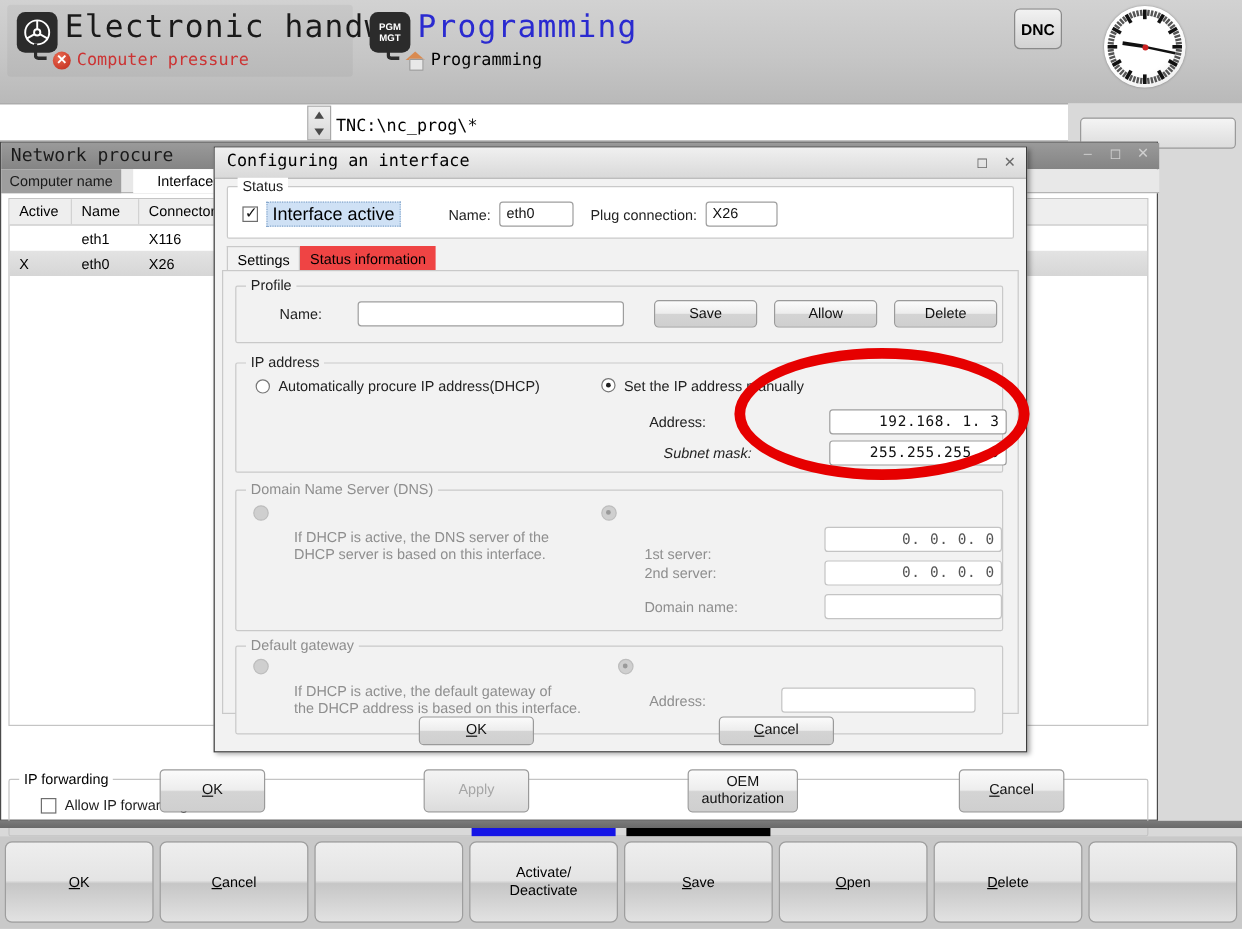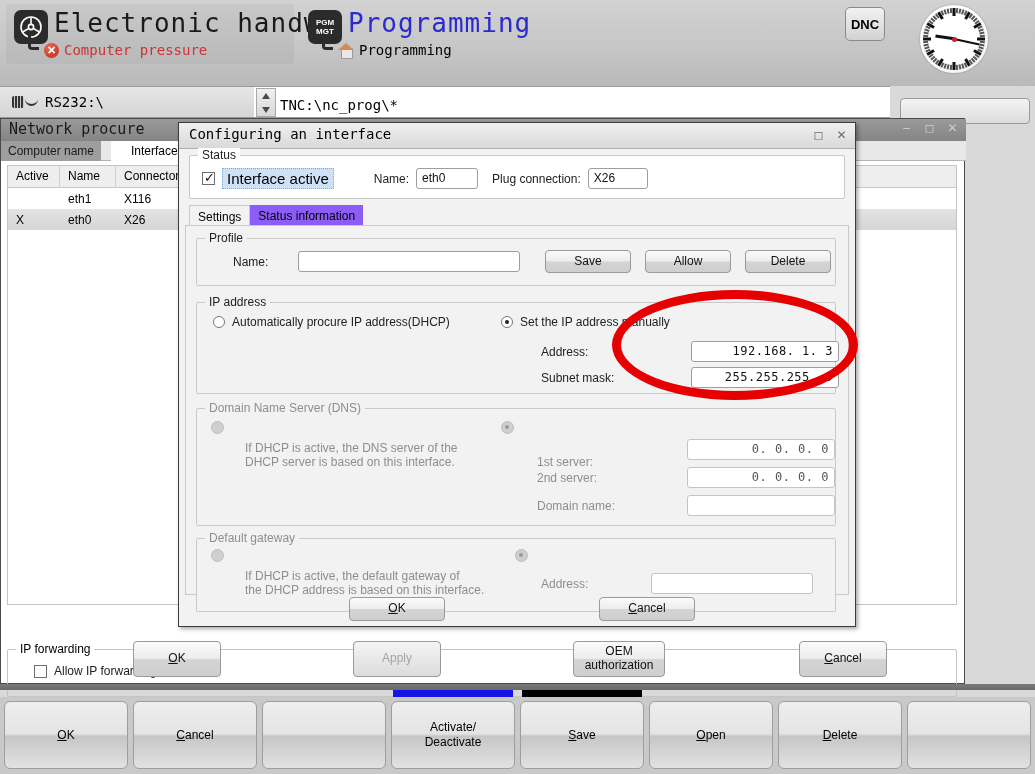"RS232:\" div { html: <div> <span> <span></span> <span></span> </span> <span>RS232:\</span> </div> -> none }
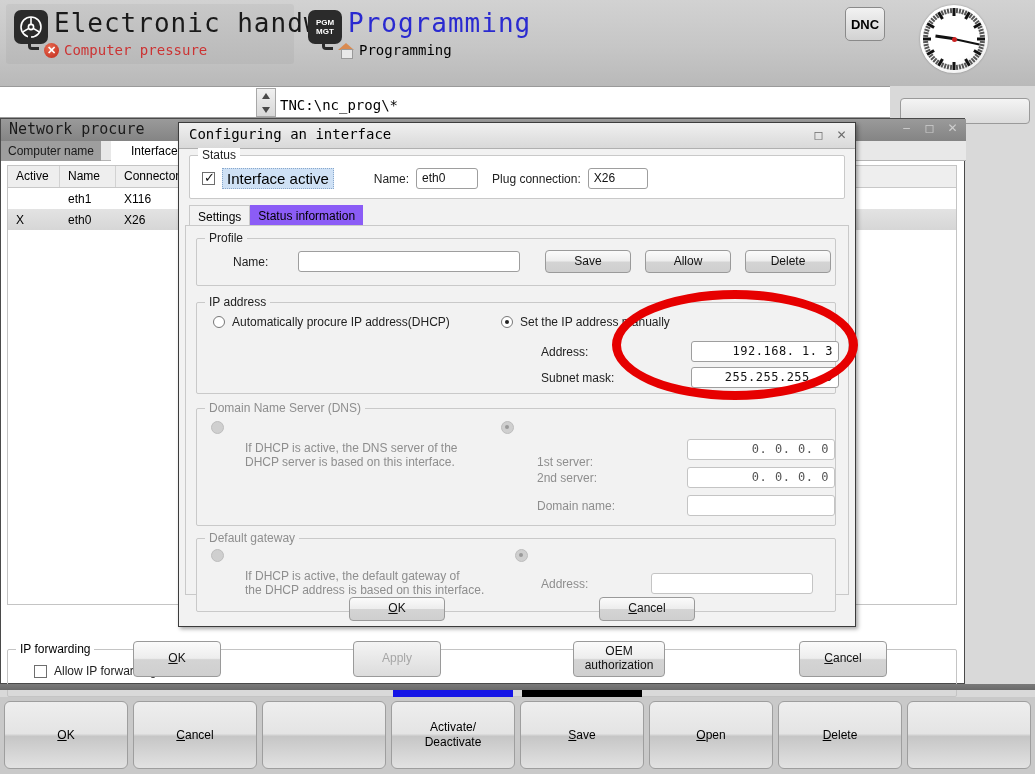"Status information" .dtab.inactive { background: #8b5cf6 -> #ef4444 }
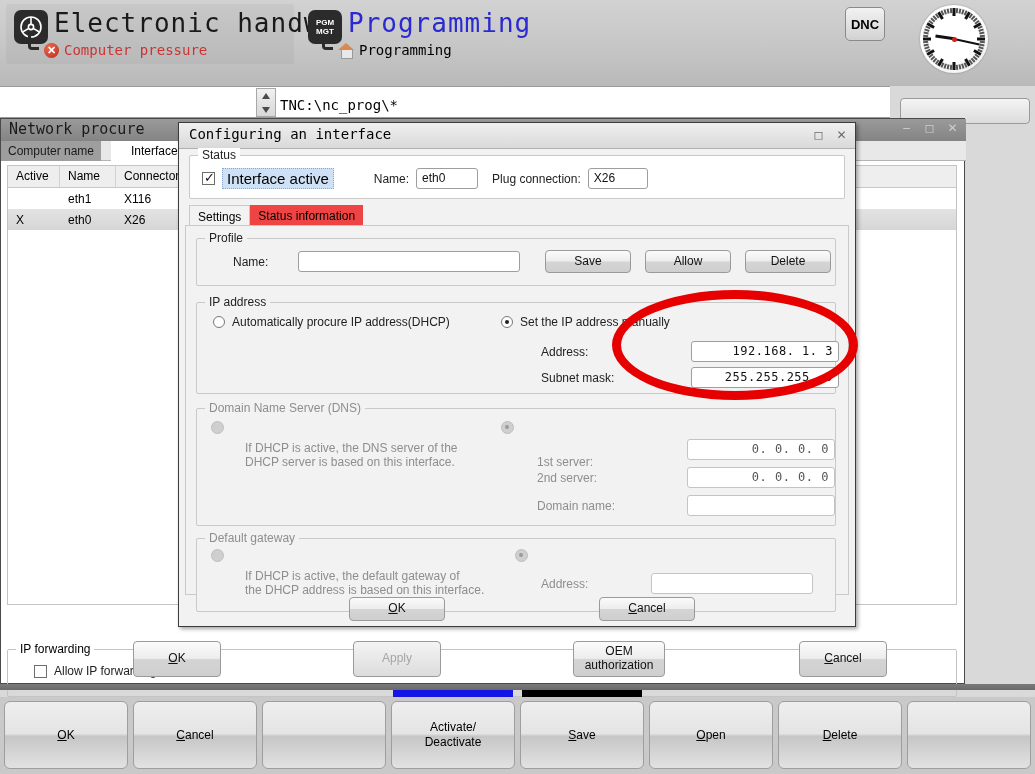"Set the IP address manually" div { align-items: center -> none }
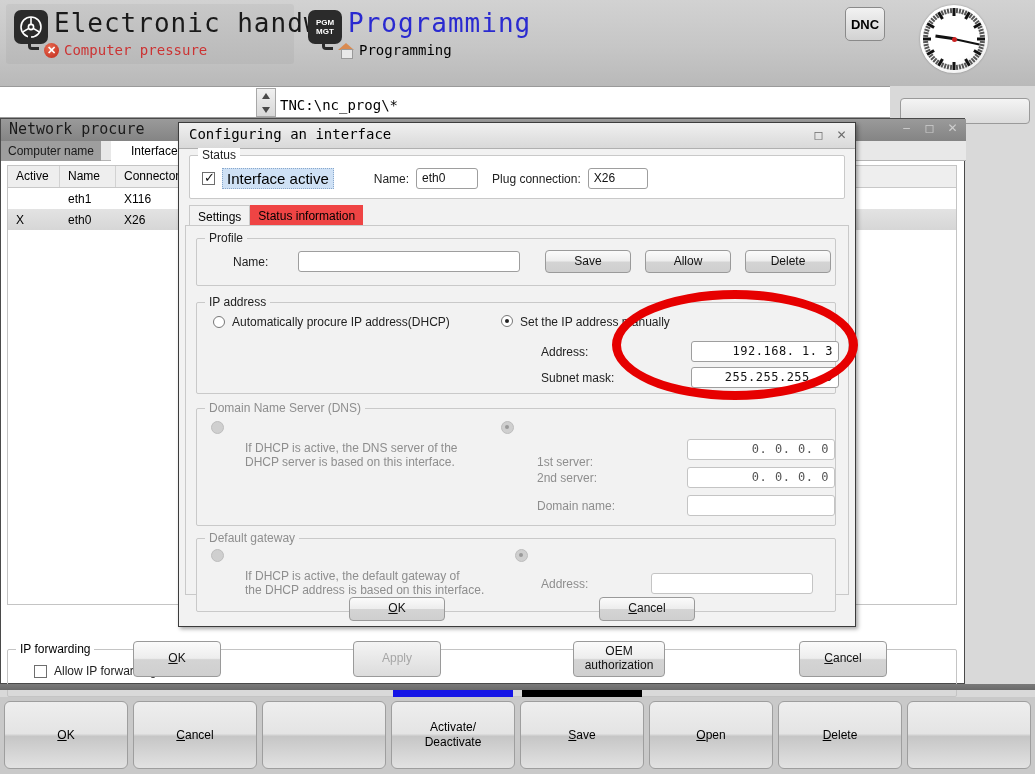"Subnet mask:" span.lbl { font-style: none -> italic; left: 344px -> 356px }
